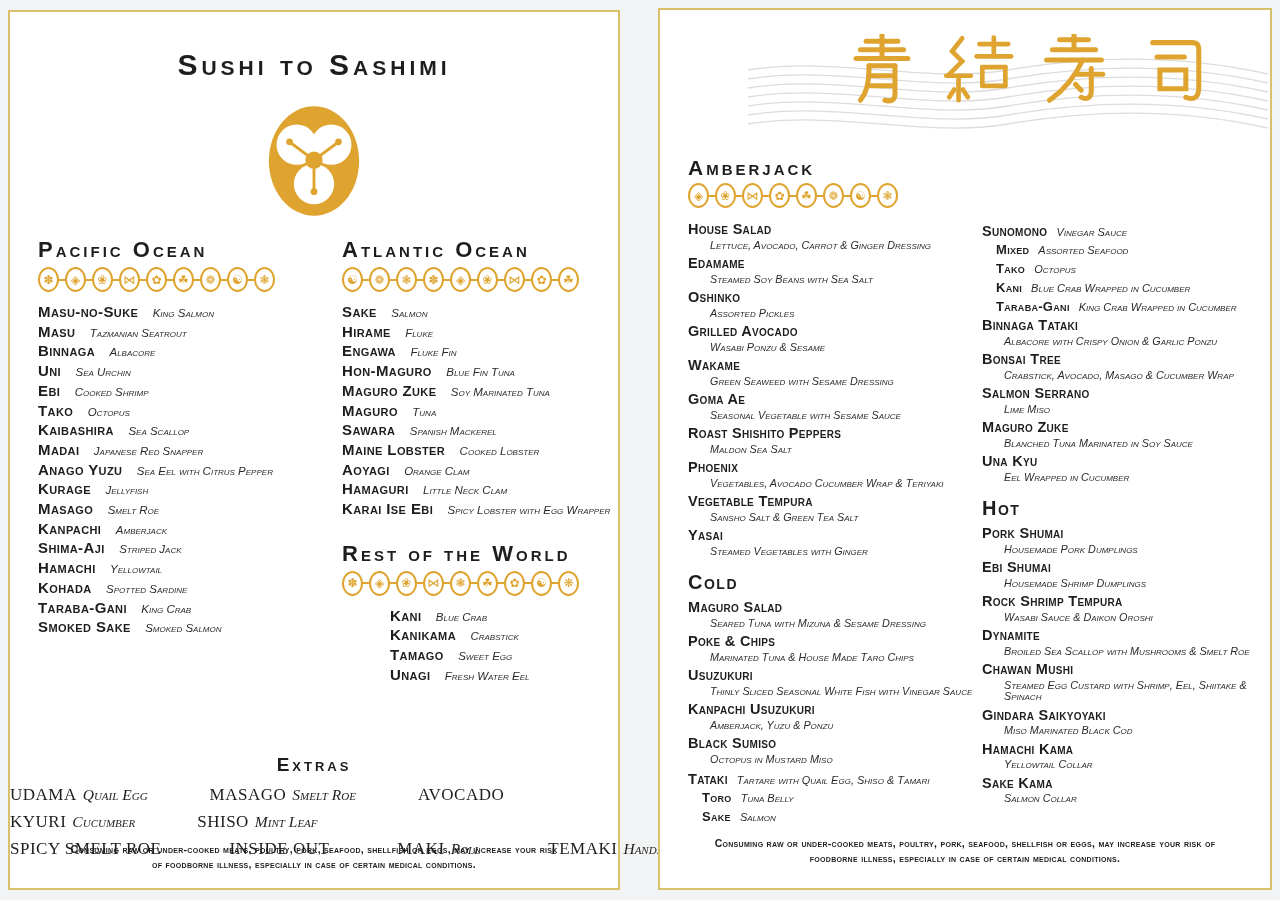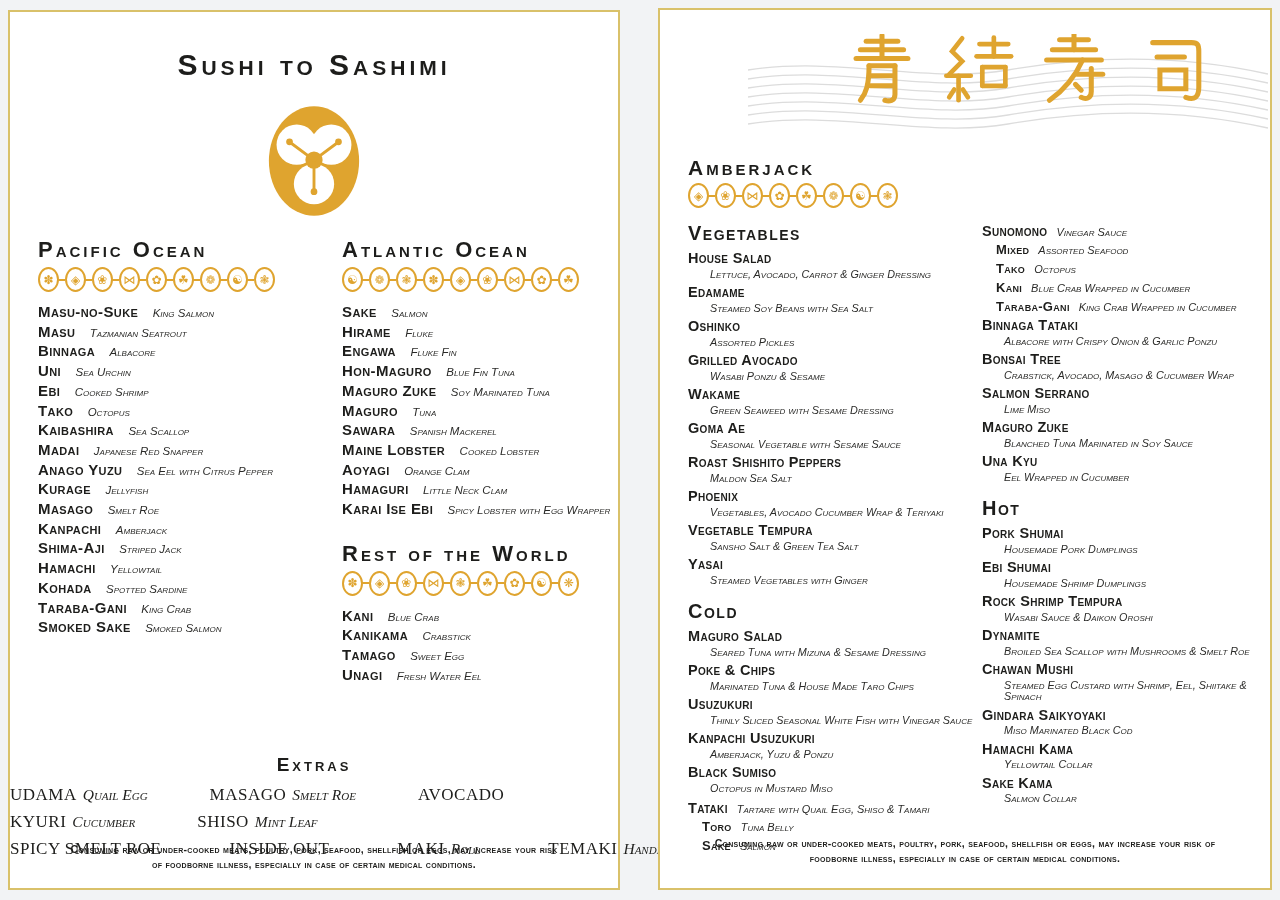"Vegetables" div.subhead { html: <div><span>Vegetables</span></div> -> none }
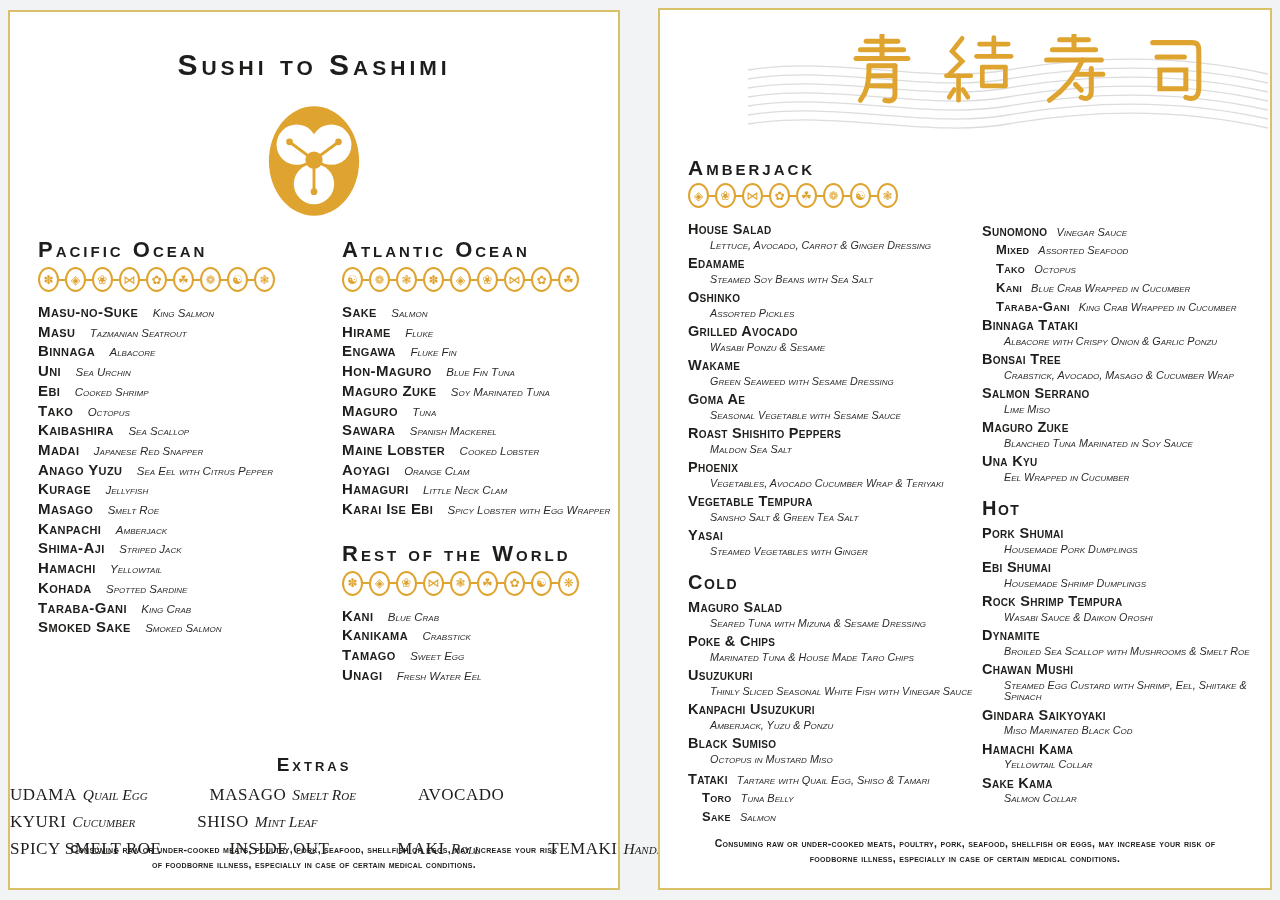"Kani Blue Crab" .world-items { margin-left: none -> 48px }
